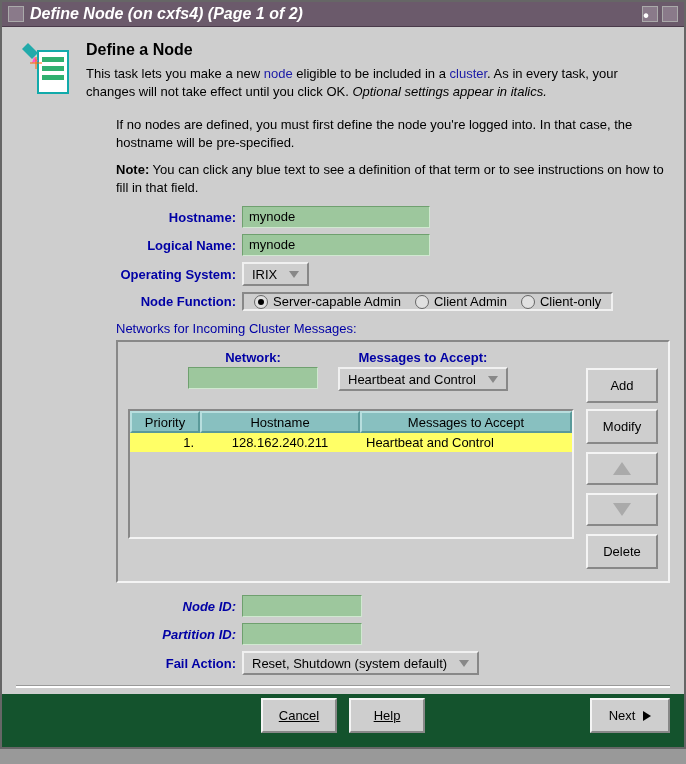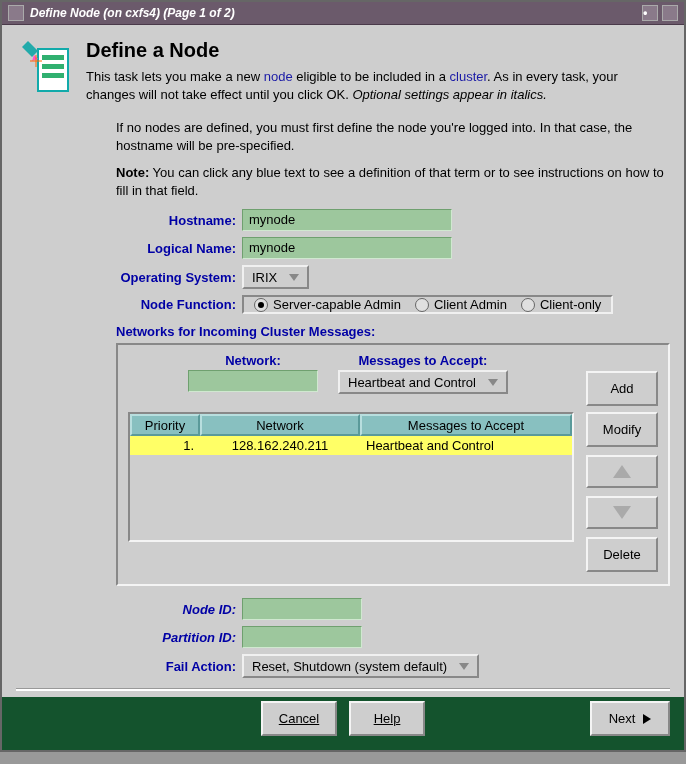"Define Node (on cxfs4) (Page" .titlebar { font-size: 12px -> 16px }
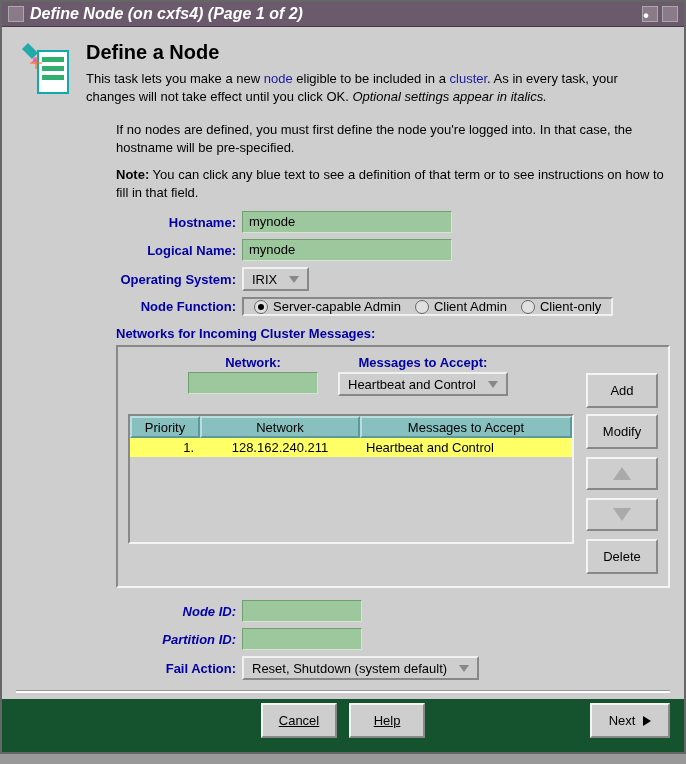"Define a Node" .heading { font-size: 20px -> 16px }
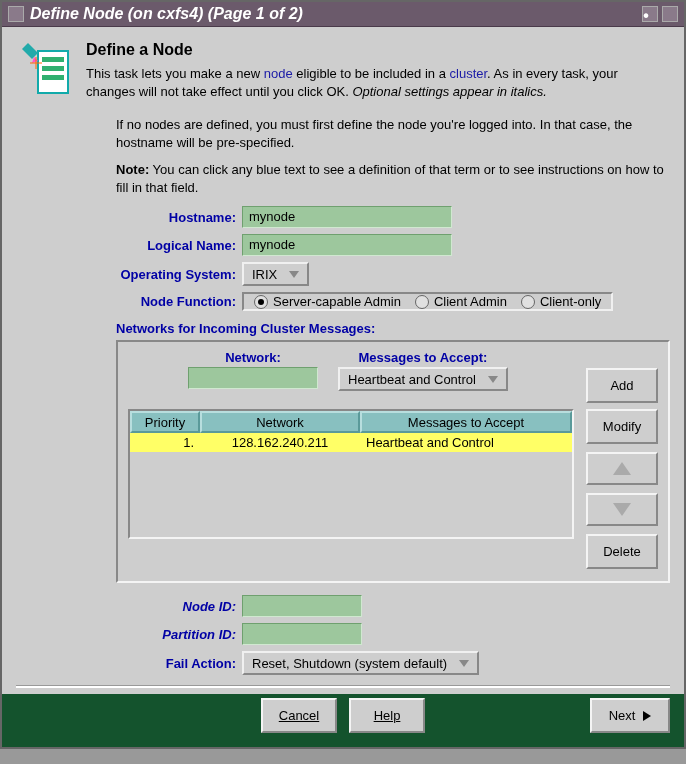"mynode" .w-210 { width: 210px -> 188px }
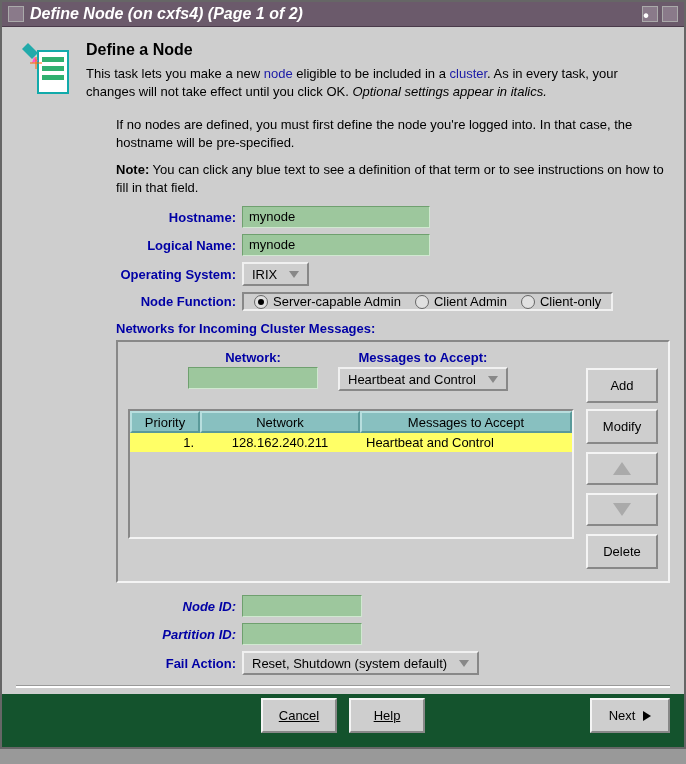"Networks for Incoming Cluster Messages:" .section-title { font-weight: bold -> normal }
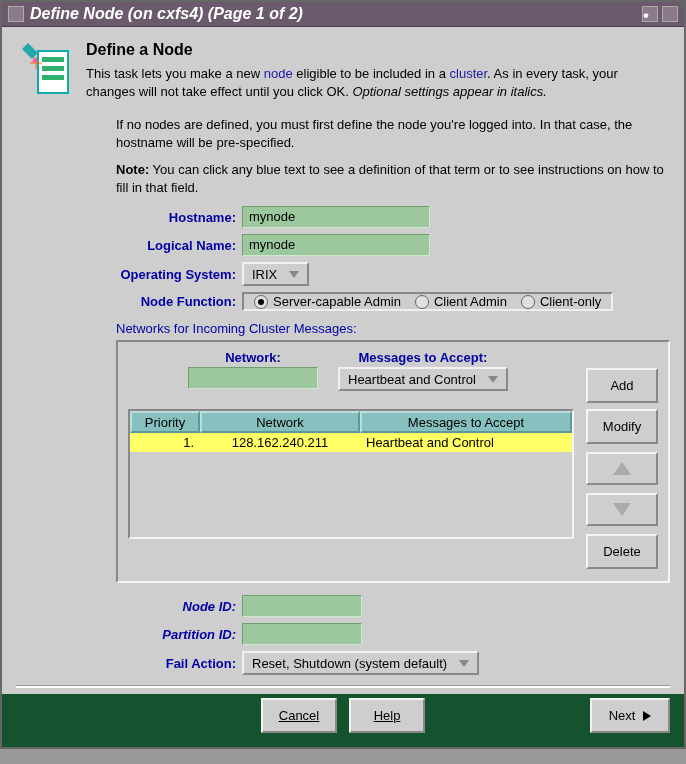"Network" div.th { text: Network -> Hostname }
